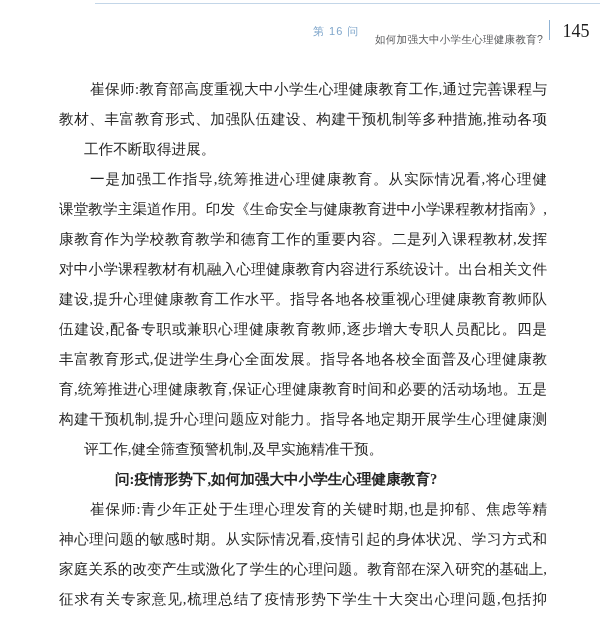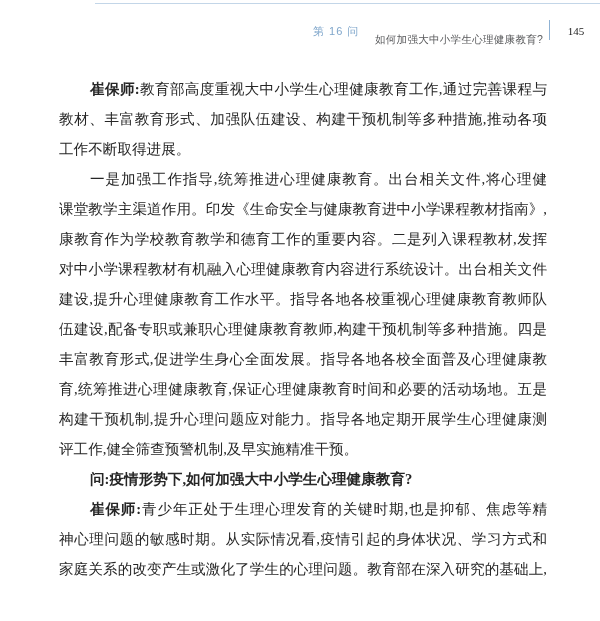"145" .page-number { font-size: 11px -> 18px }
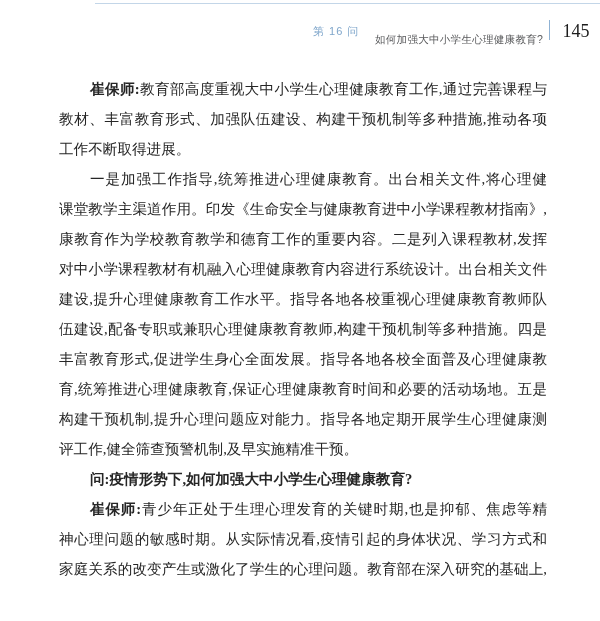"崔保师:" .seg-bold { font-weight: bold -> normal }
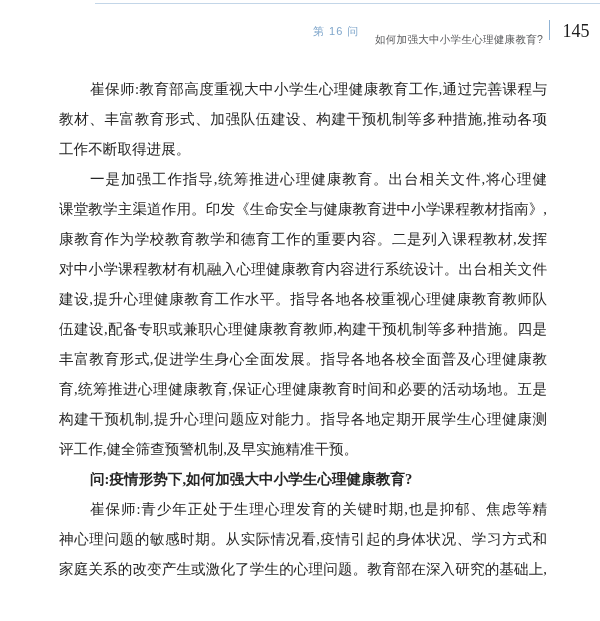"工作不断取得进展。" .line.last { margin-left: none -> 25px }
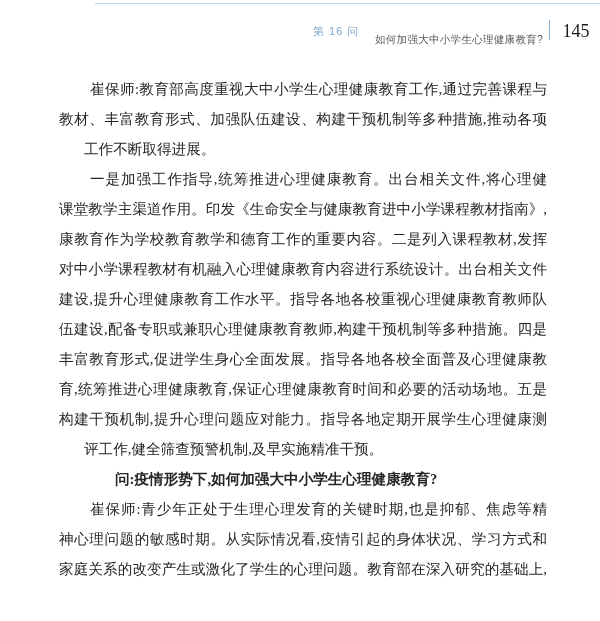"一是加强工作指导,统筹推进心理健康教育。出台相关文件,将心理健" span { text: 出台相关文件 -> 从实际情况看 }
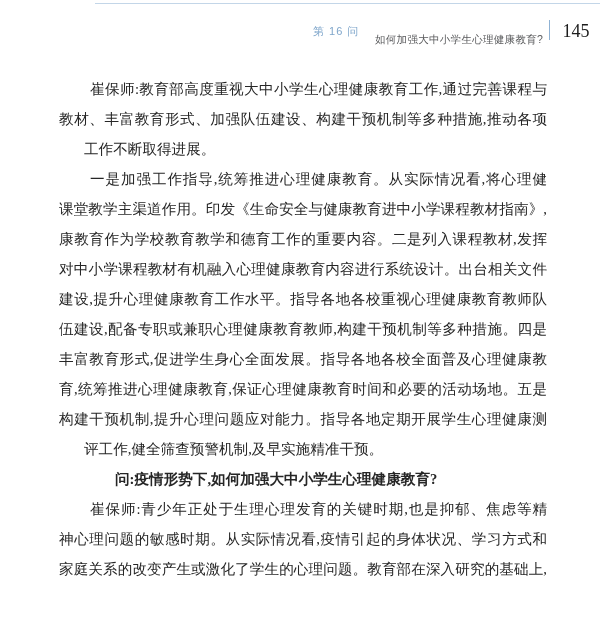"伍建设,配备专职或兼职心理健康教育教师,构建干预机制等多种措施。四是" span { text: ,构建干预机制等多种措施 -> ,逐步增大专职人员配比 }
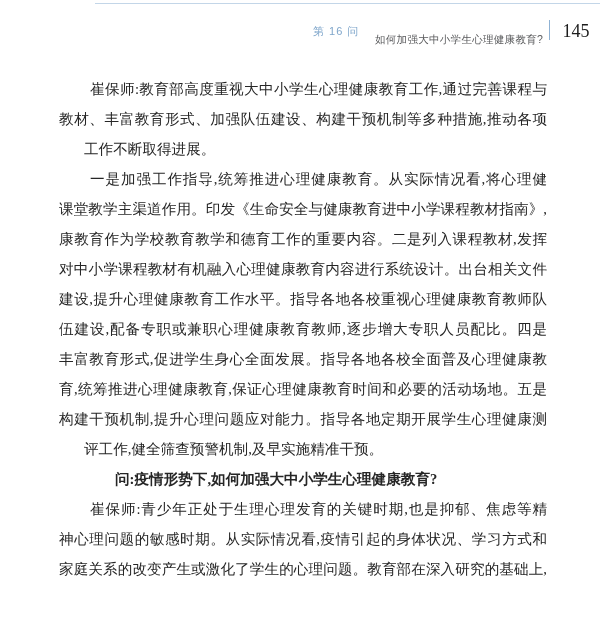"征求有关专家意见,梳理总结了疫情形势下学生十大突出心理问题,包括抑" div.line { html: none -> <div><span>征求有关专家意见,梳理总结了疫情形势下学生十大突出心理问题,包括抑</span></div> }
